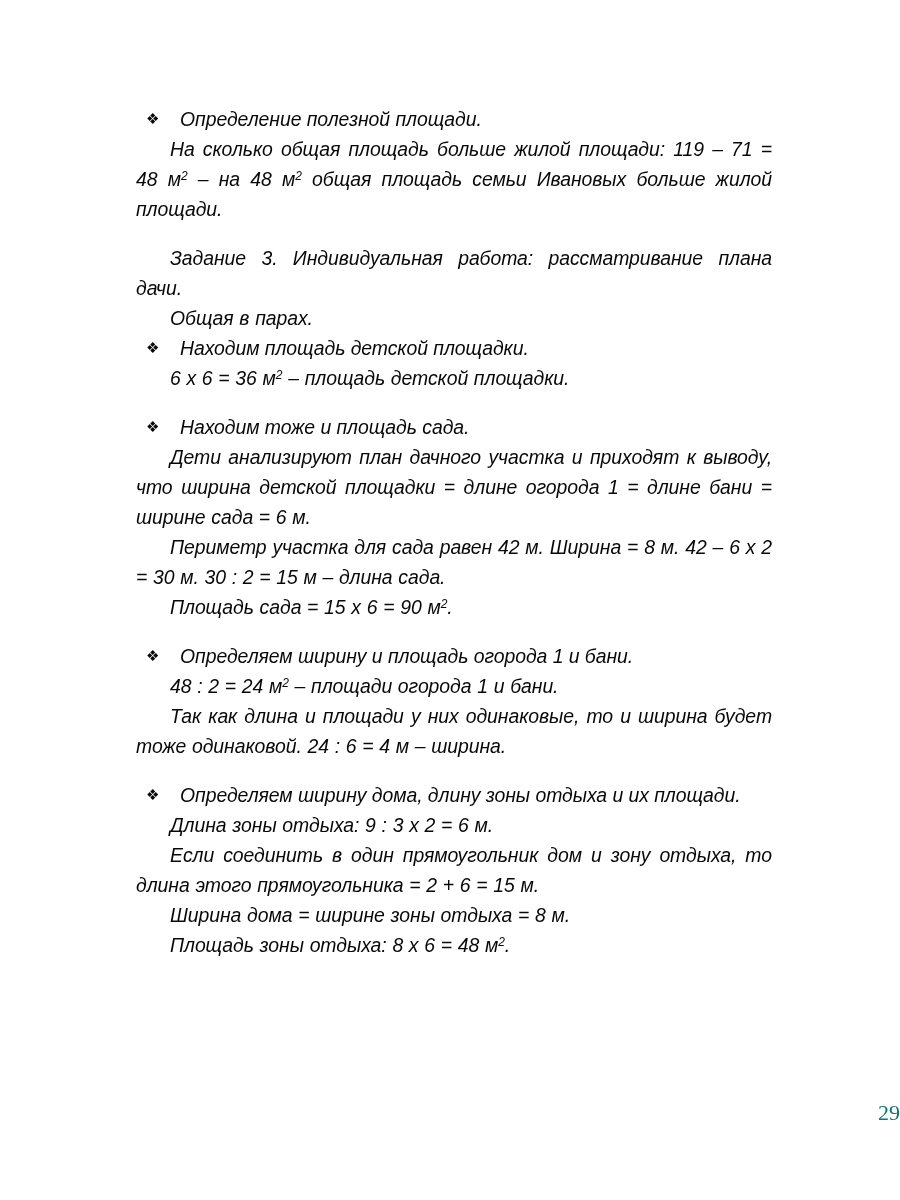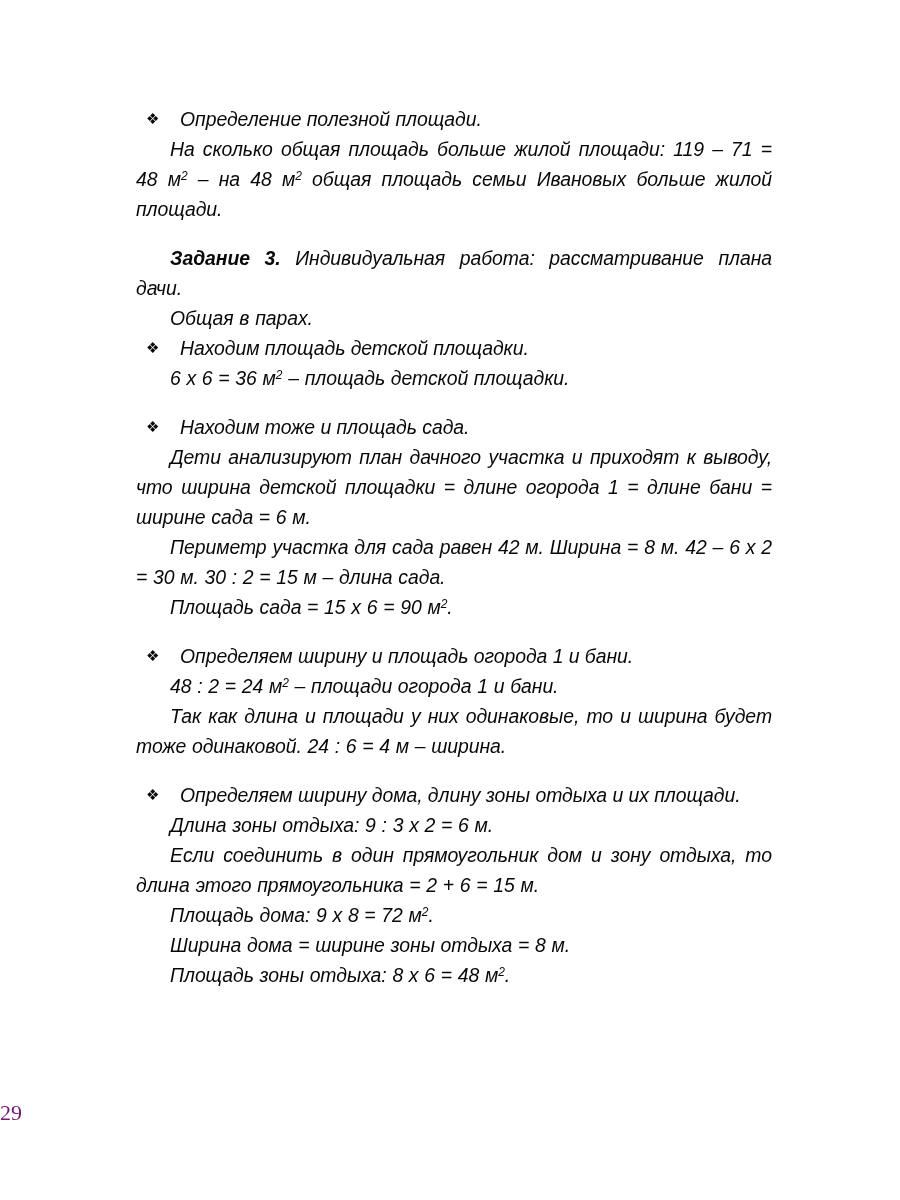"Задание 3." .b { font-weight: bold -> normal }
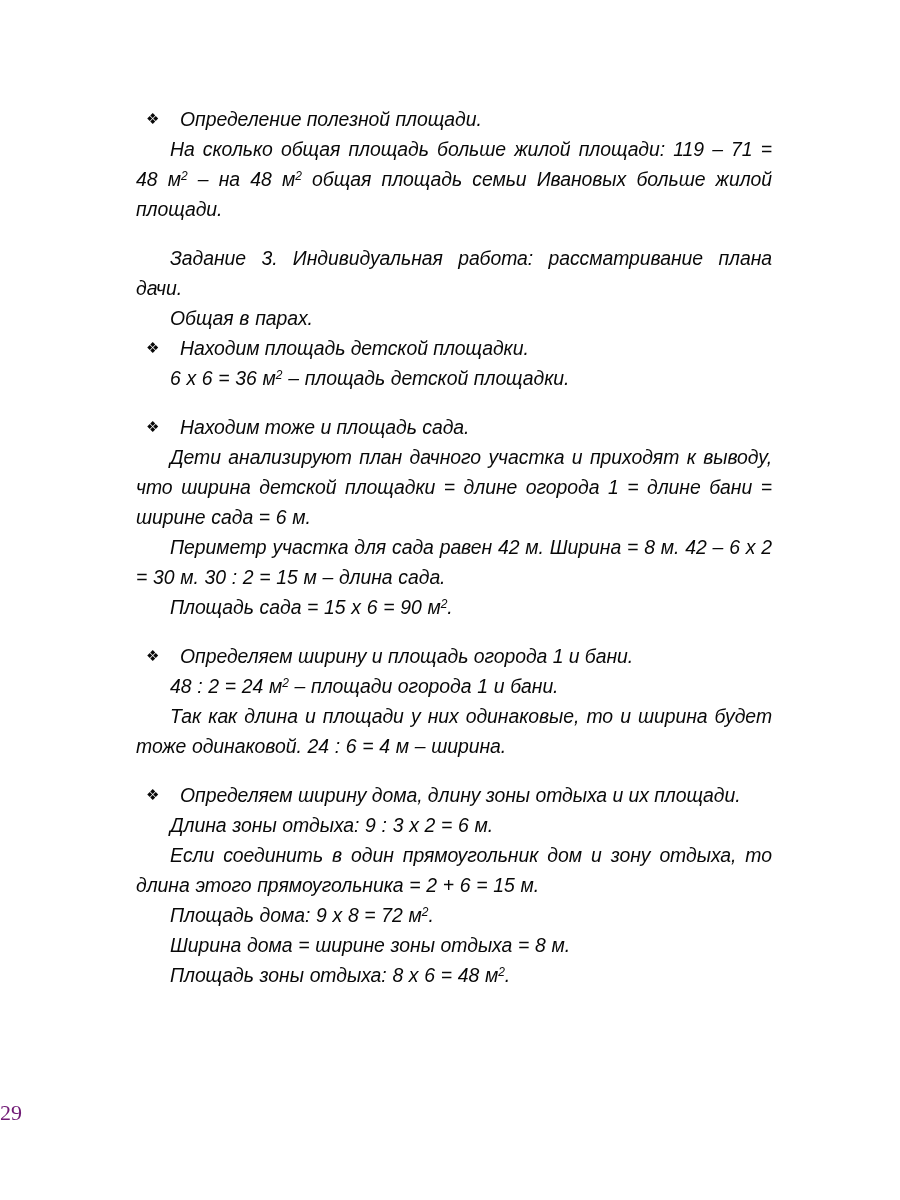"Площадь дома: 9 х 8" p.para { html: <p><span>Площадь дома: 9 х 8 = 72 м</span><sup>2</sup><span>.</span></p> -> none }
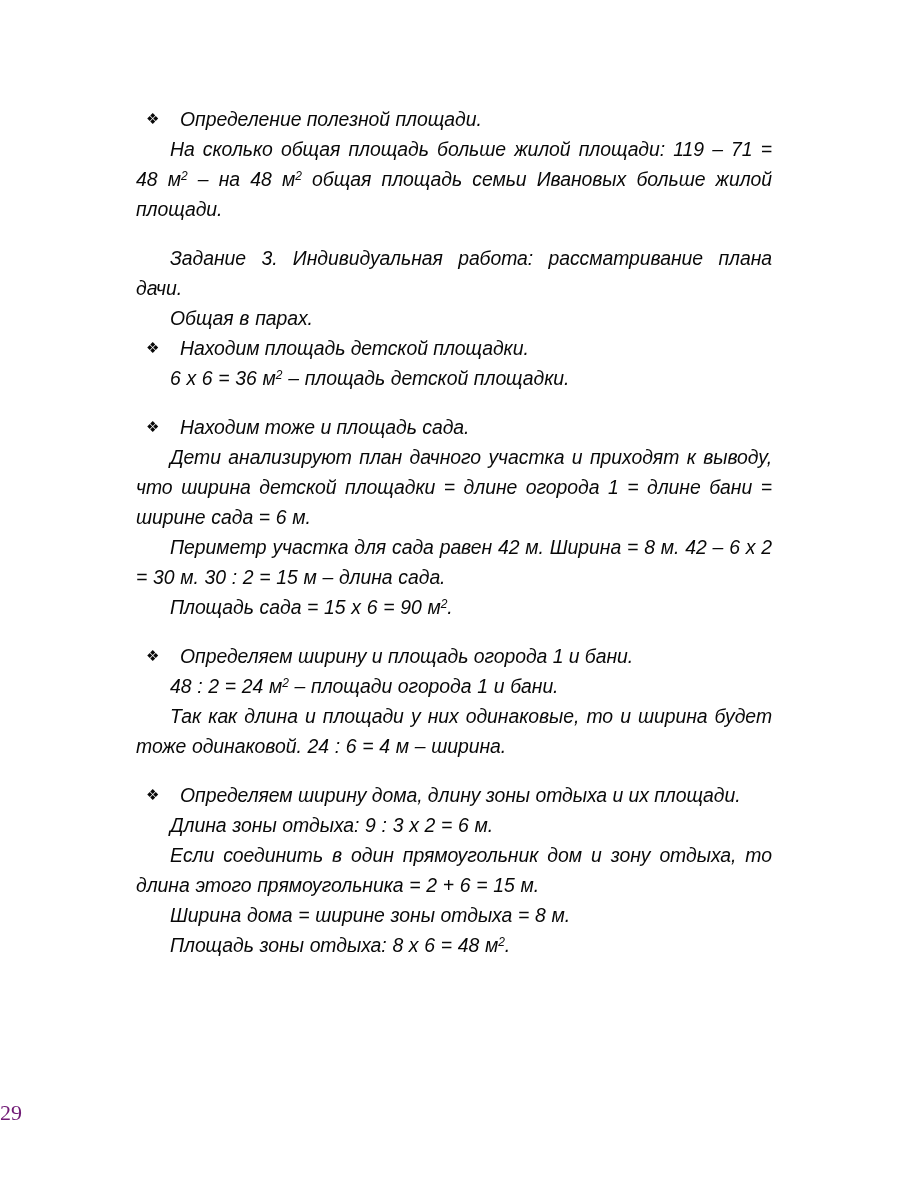"29" .page-number { color: #701a75 -> #0f766e; text-align: left -> right }
